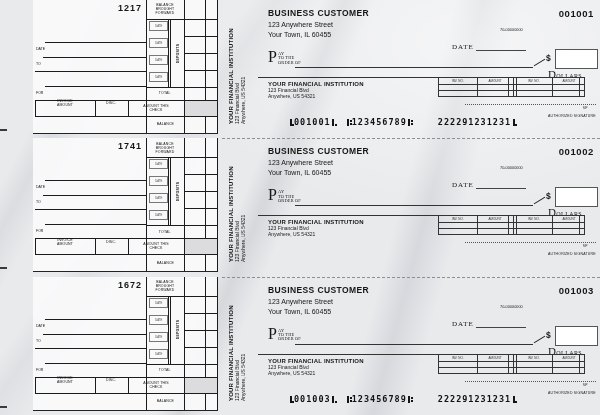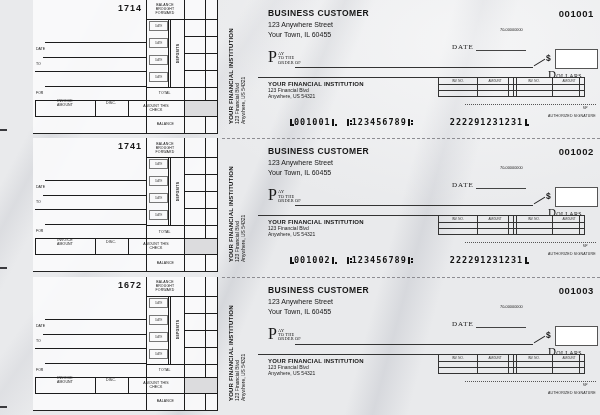"1714" div.stub-number { text: 1714 -> 1217 }
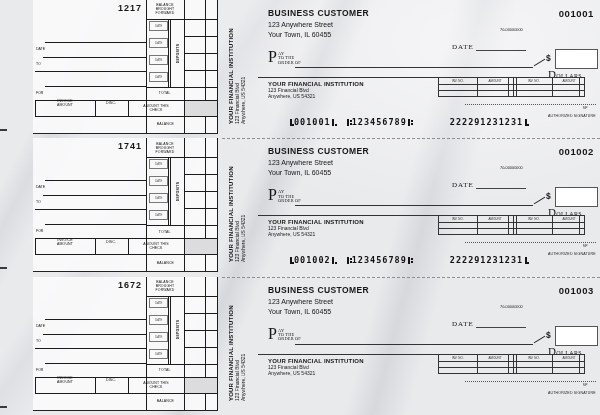"222291231231" .micr .g3 { margin-left: 37px -> 25px }
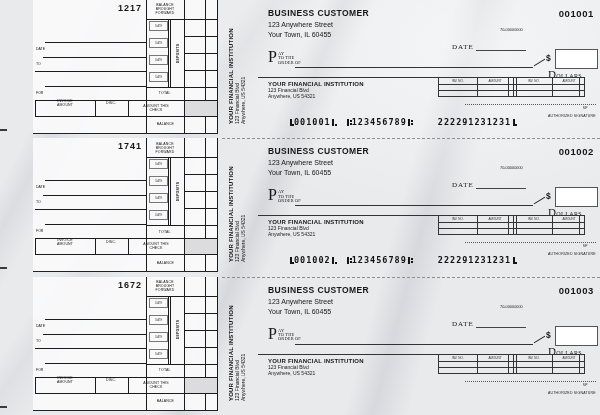"001002 123456789 222291231231" div.micr { html: <div> <span><span></span><span>001002</span><span></span></span><span><span></span><span>123456789</span><span></span></span><span><span>222291231231</span><span></span></span> </div> -> none }
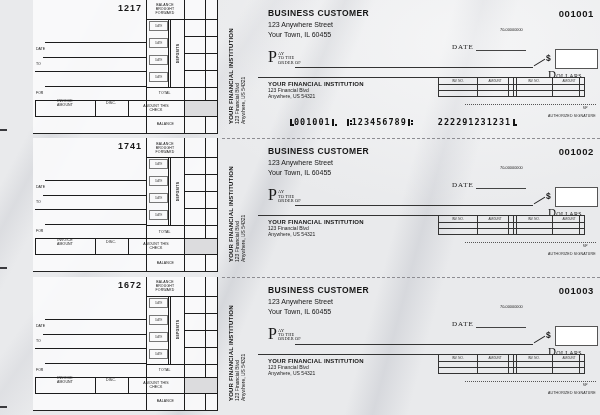"001003 123456789 222291231231" div.micr { html: none -> <div> <span><span></span><span>001003</span><span></span></span><span><span></span><span>123456789</span><span></span></span><span><span>222291231231</span><span></span></span> </div> }
